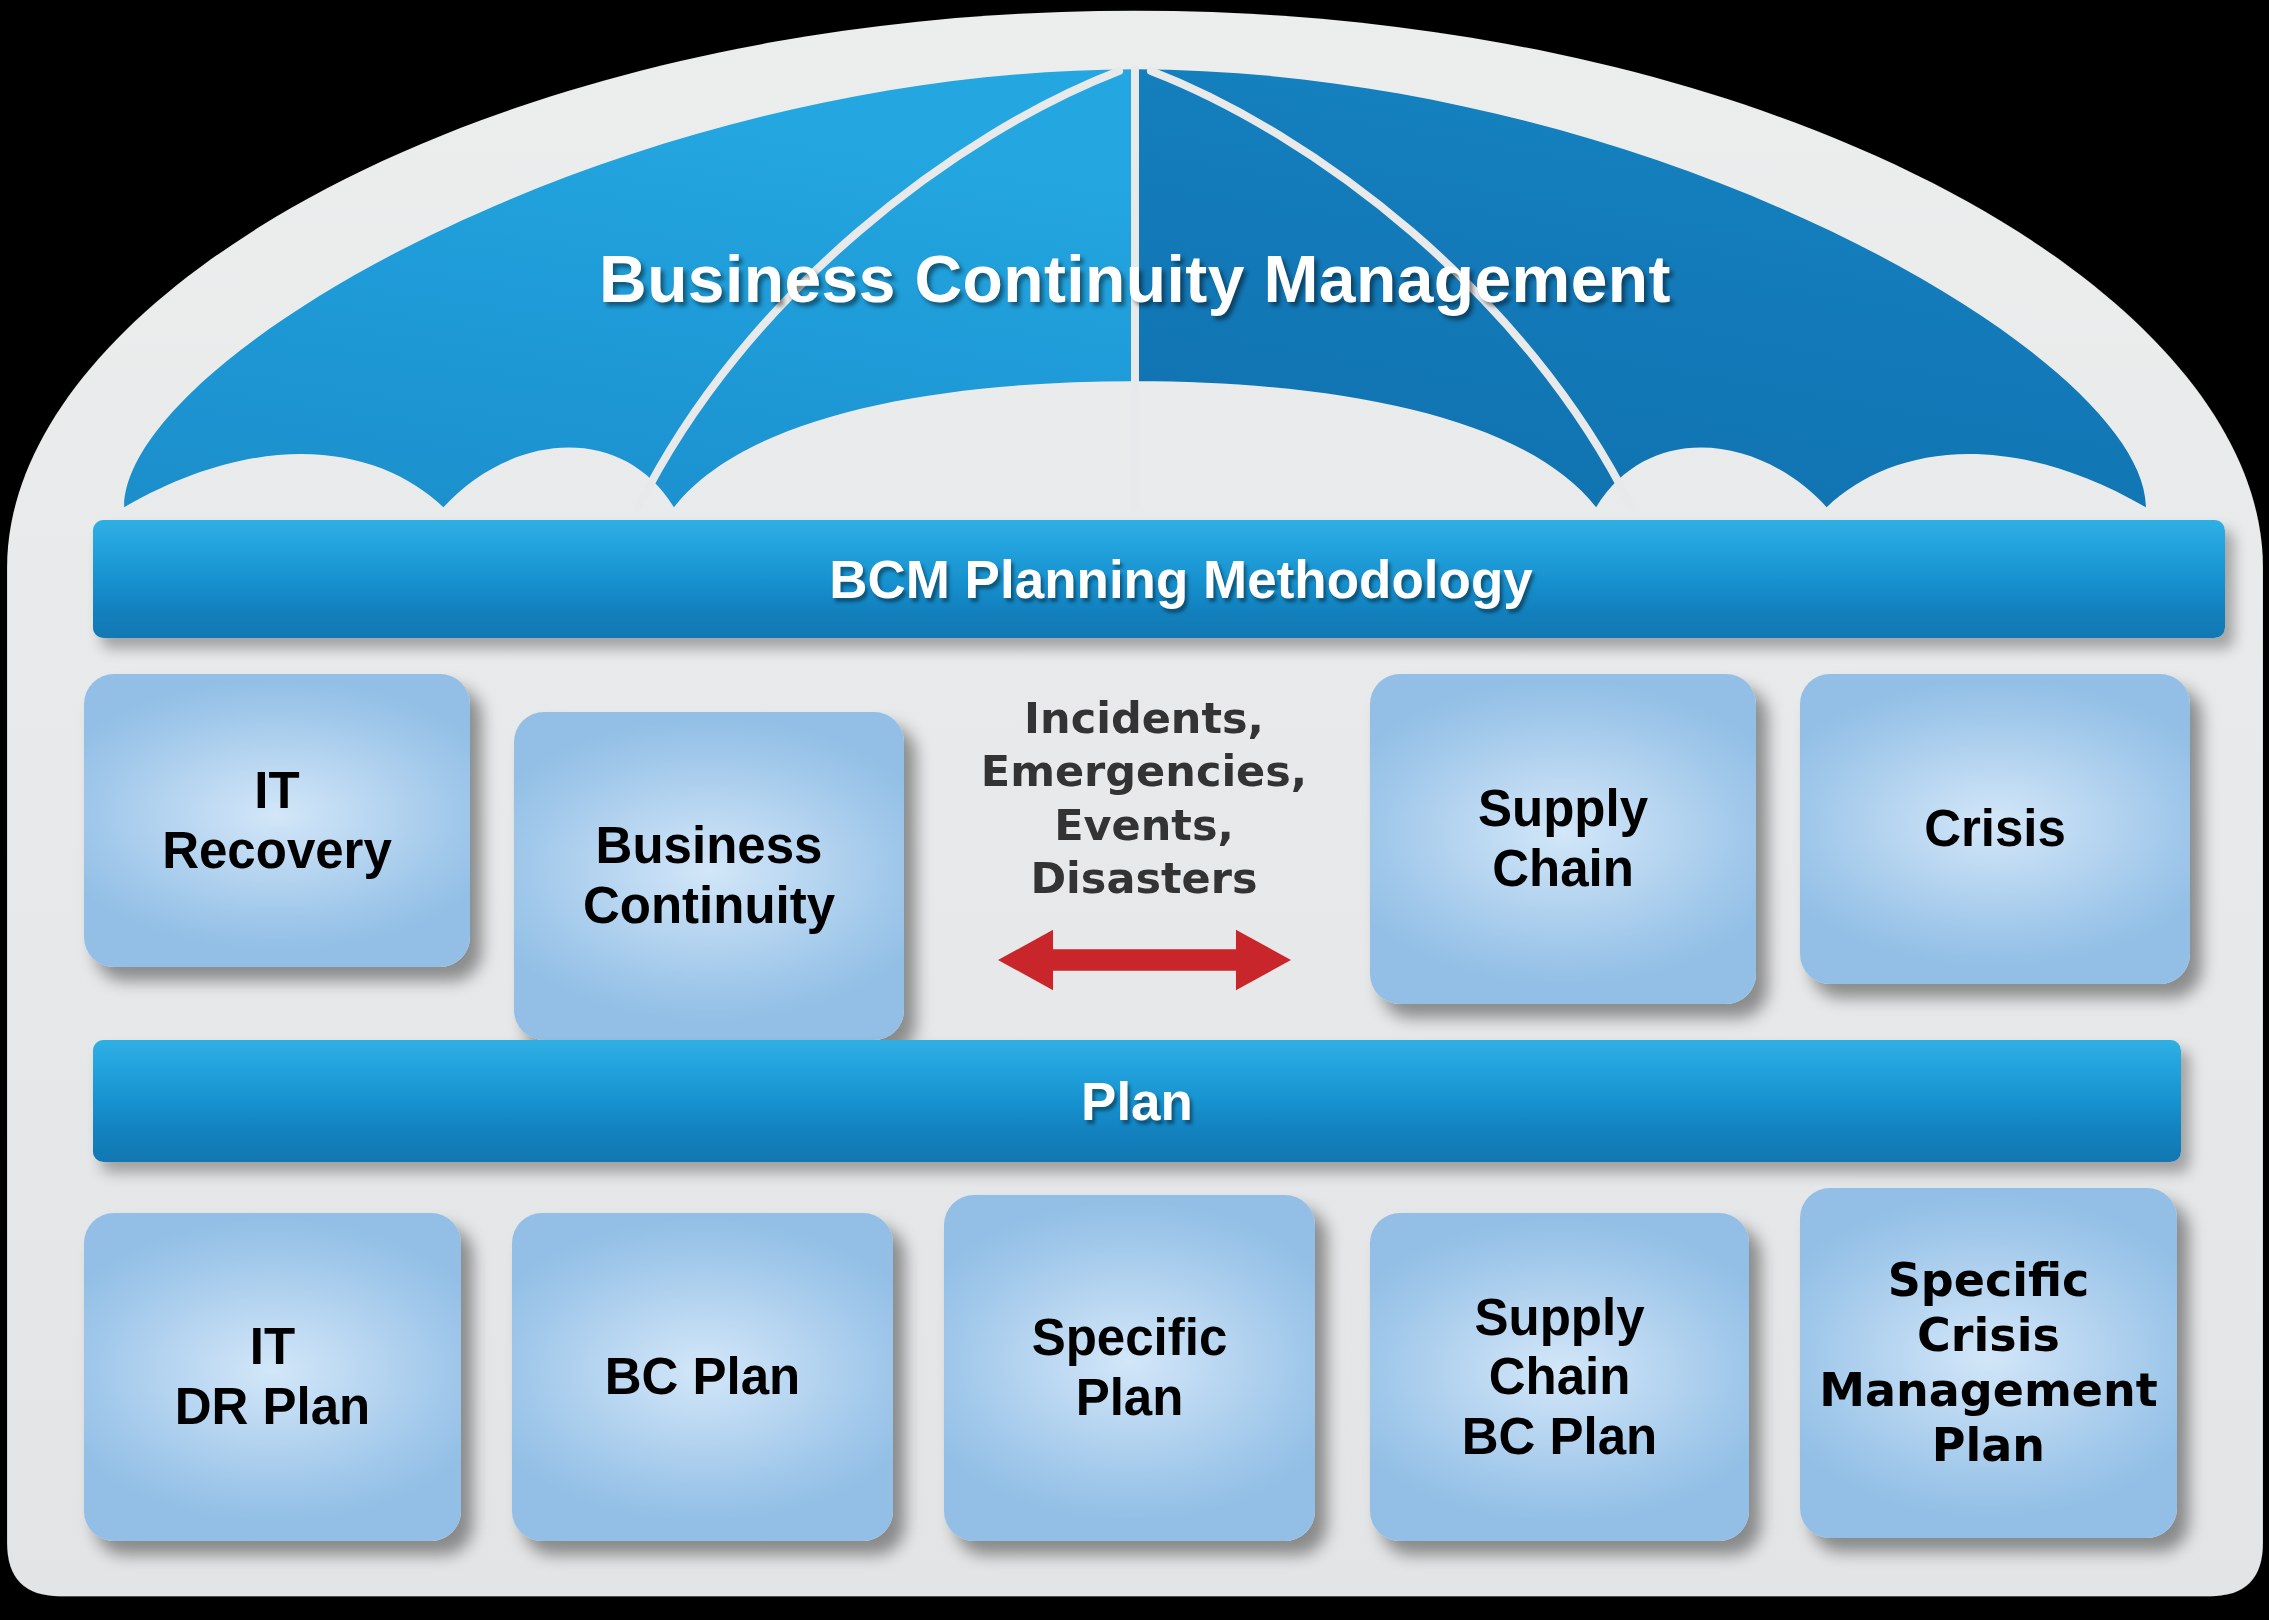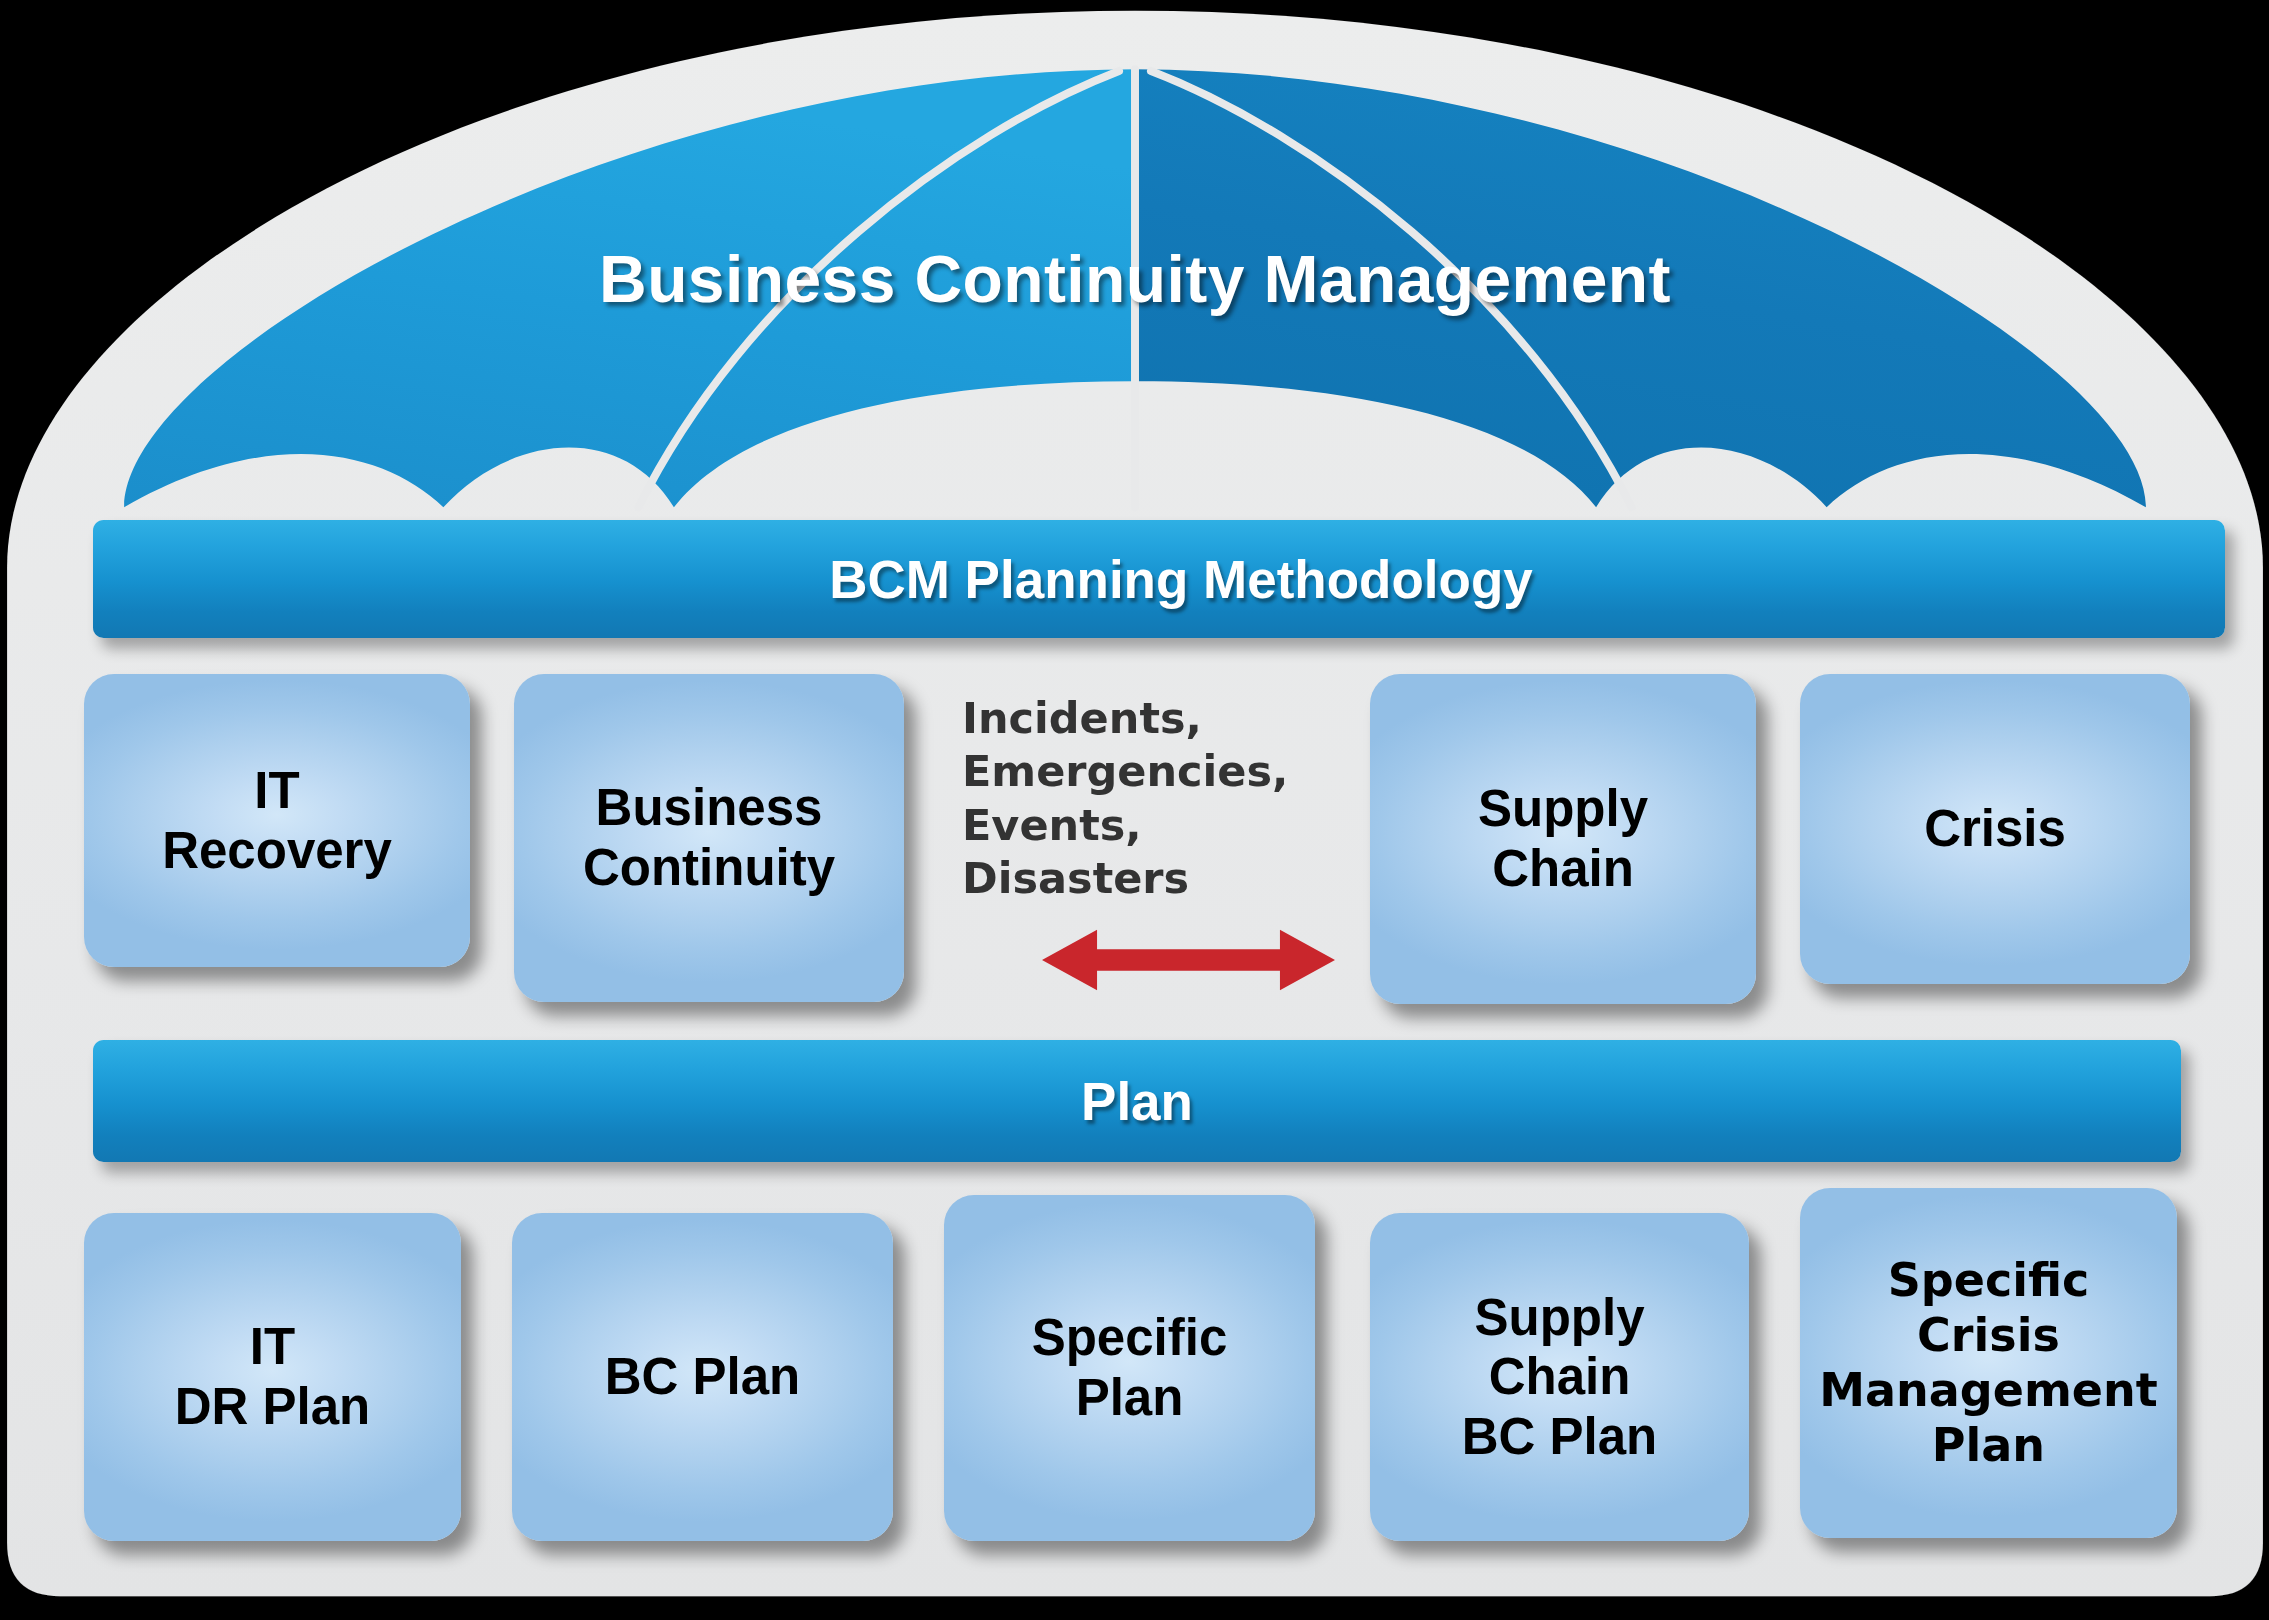"Incidents," #middle-block { left: 962px -> 918px; text-align: left -> center }
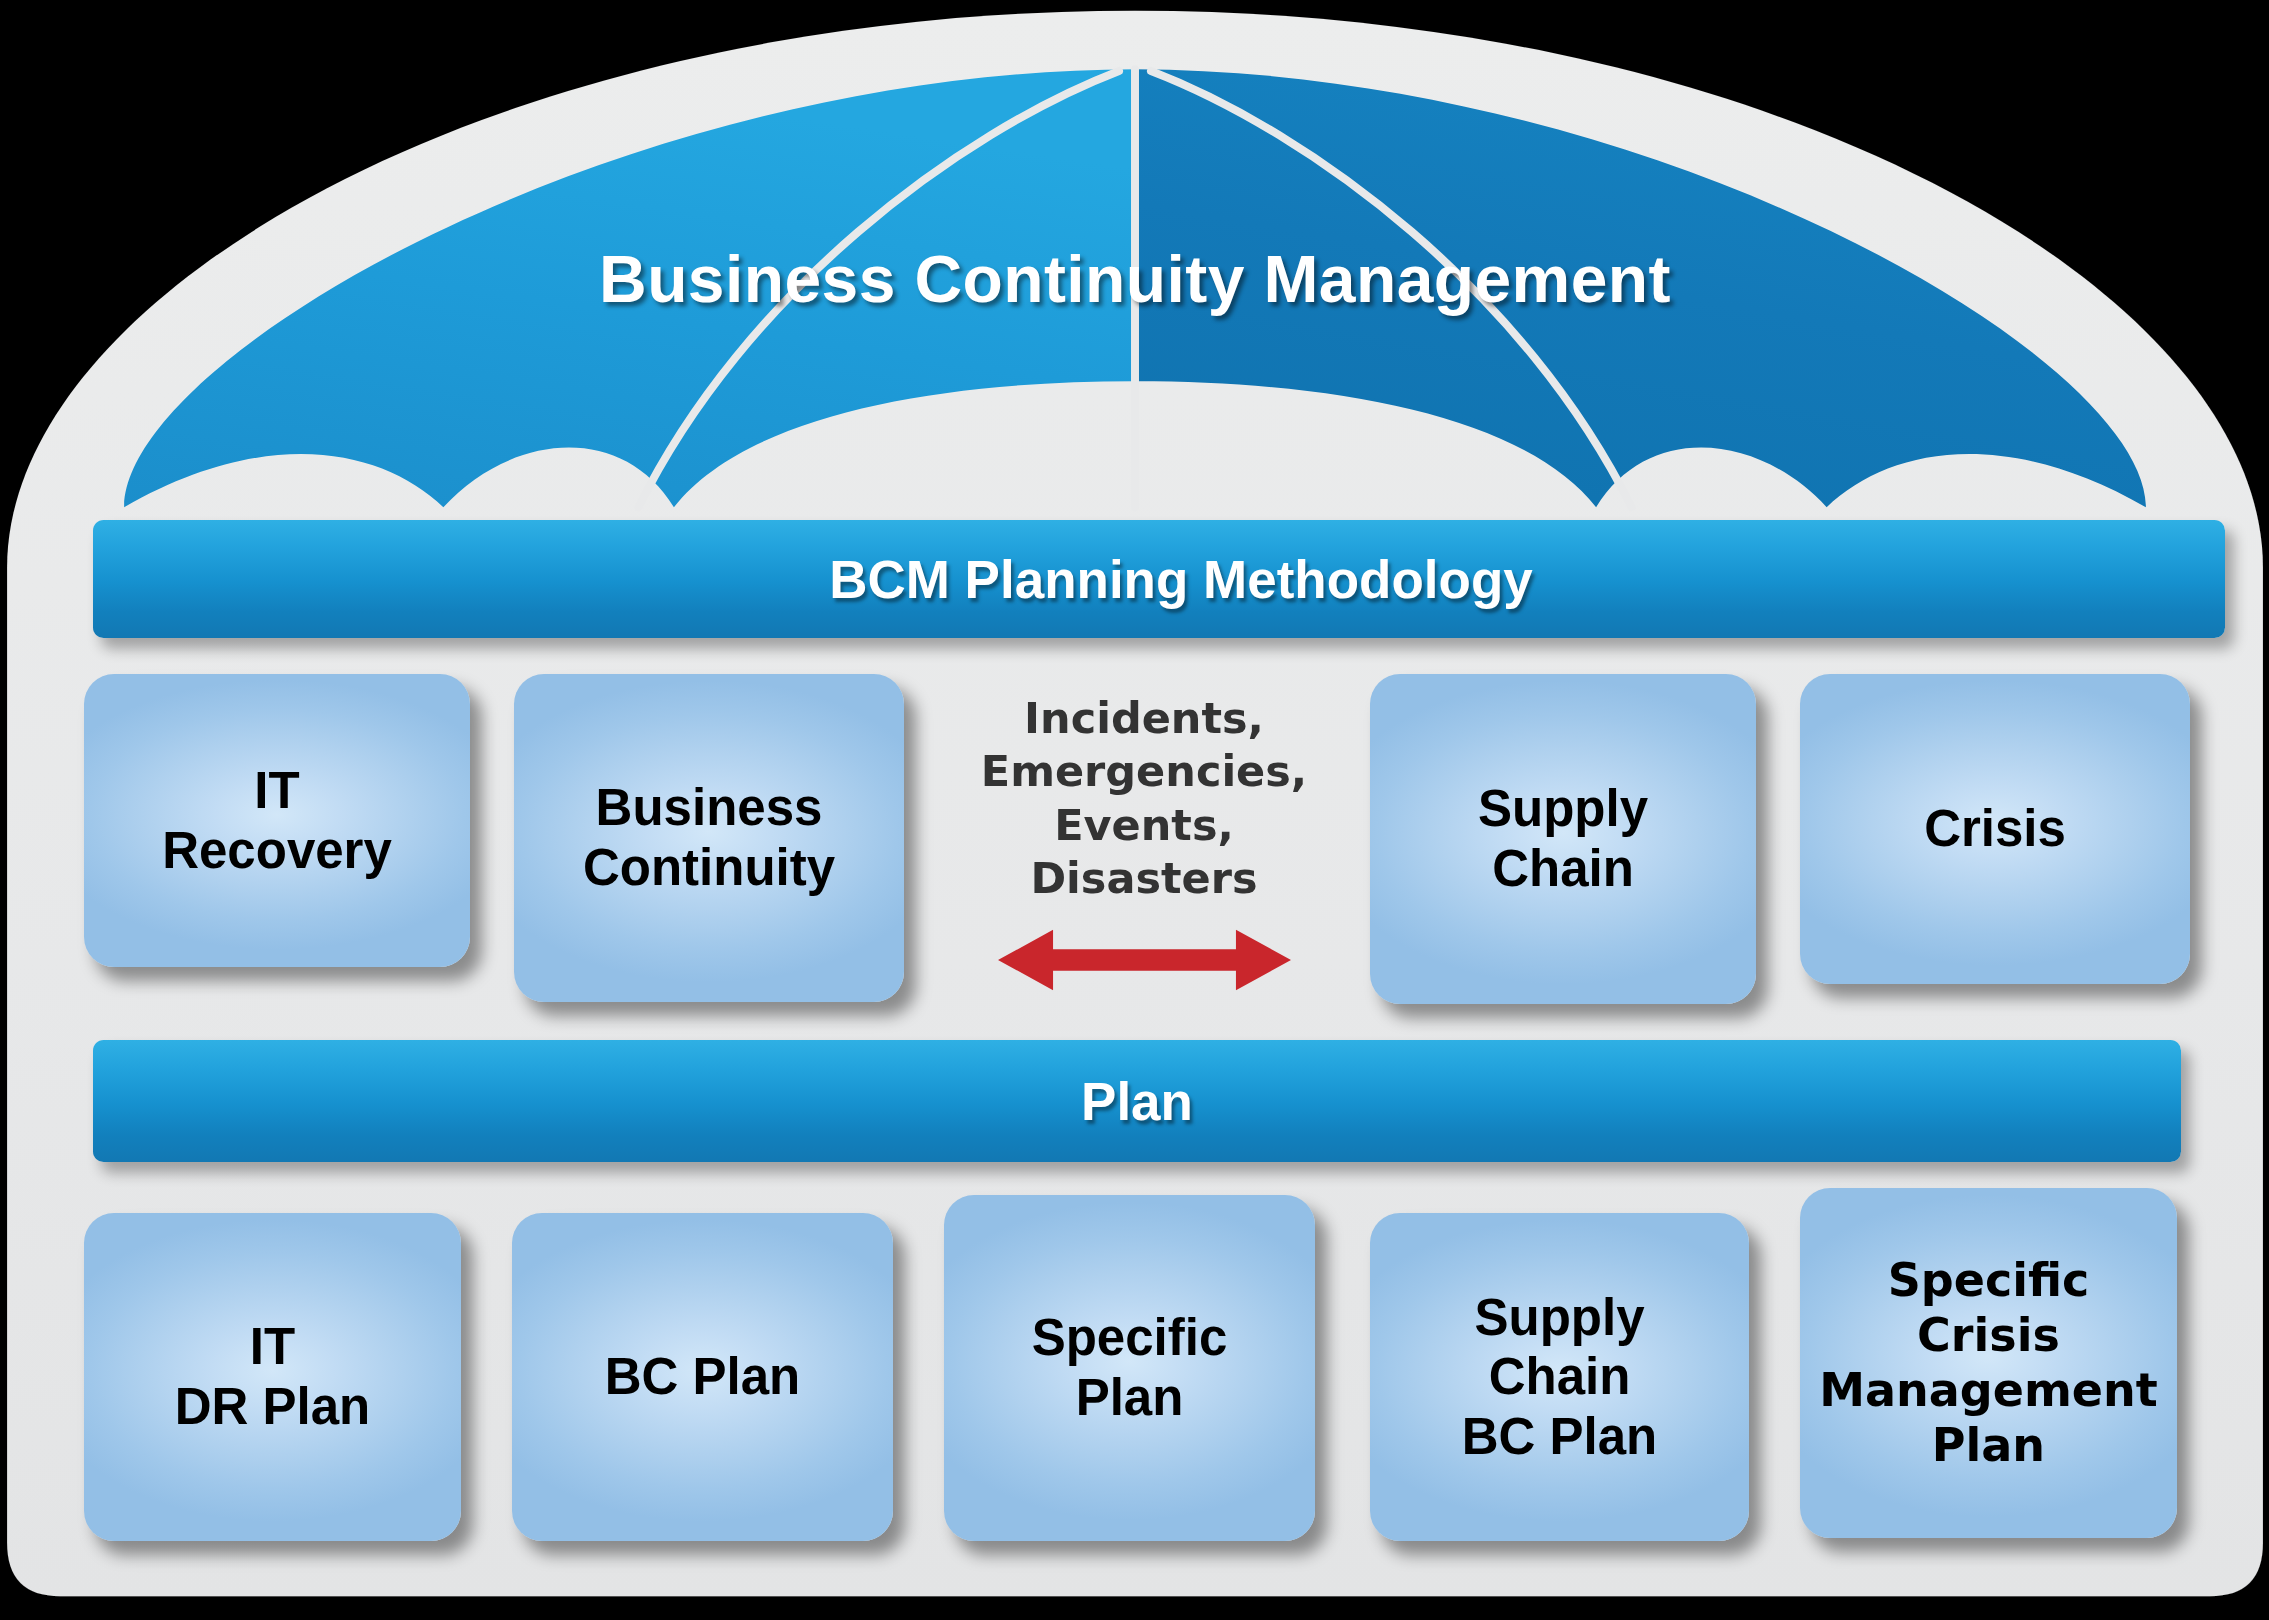"Business" div.card { top: 674px -> 712px }
